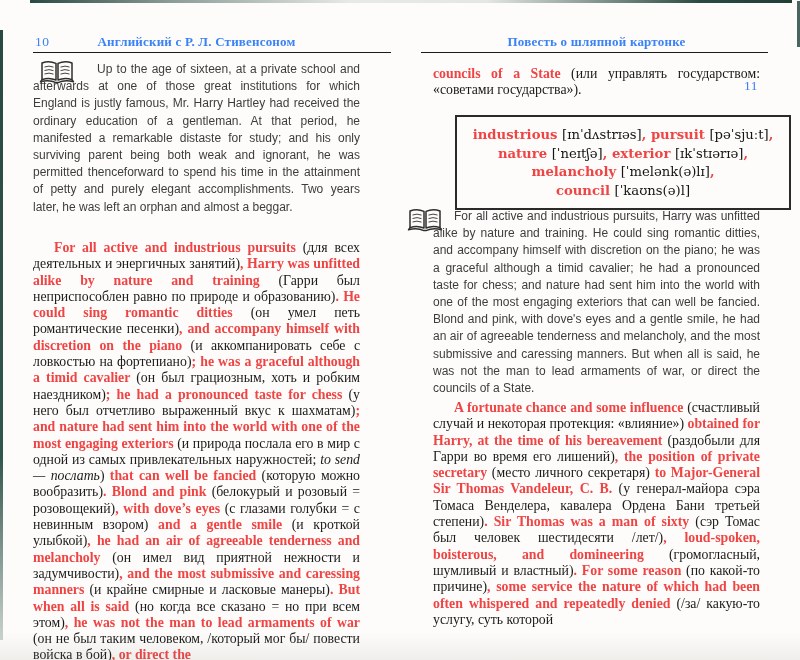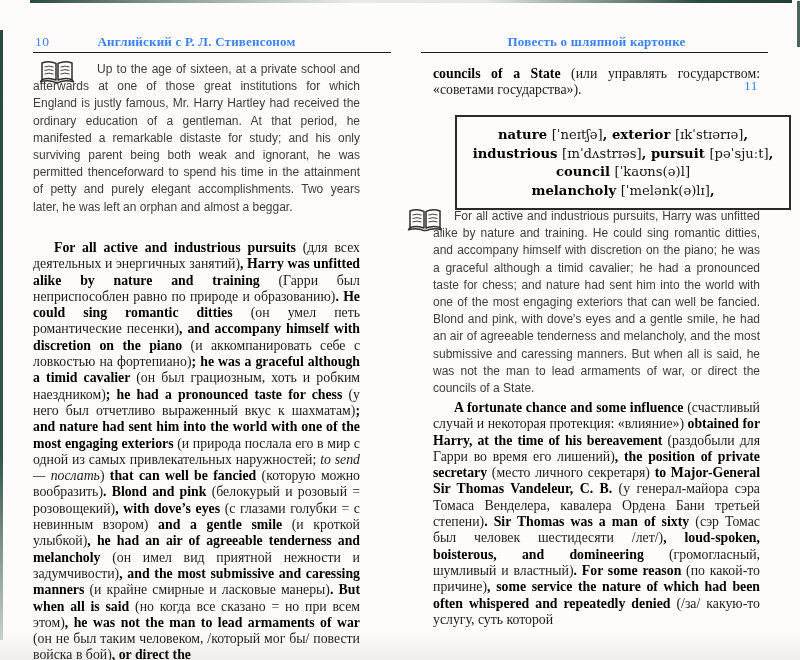"councils of a State" .rb { color: #000000 -> #ef4444 }
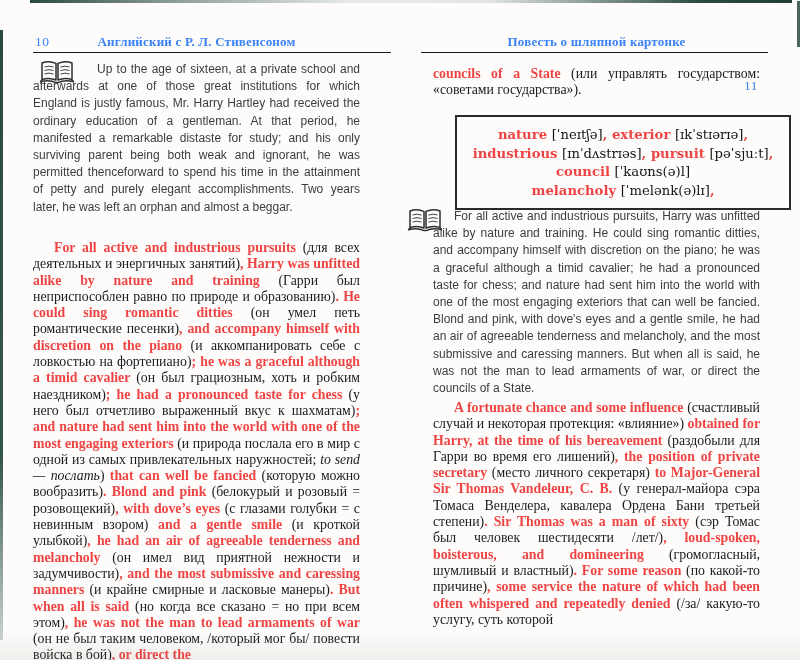"nature [ˈneɪtʃə], exterior [ɪkˈstɪərɪə]," div.vocab-line { order: before "industrious [ɪnˈdʌstrɪəs], pursuit" -> after "industrious [ɪnˈdʌstrɪəs], pursuit" }
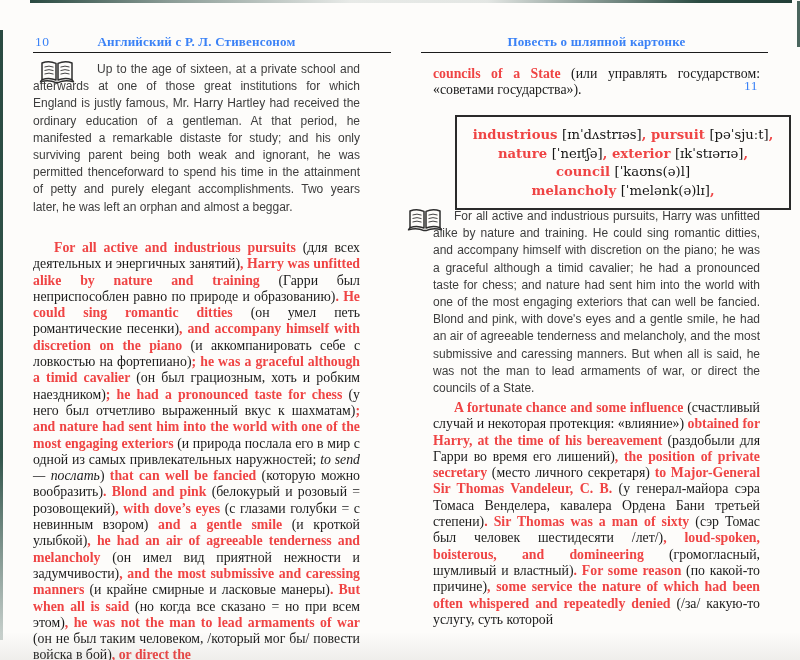"council [ˈkaʊns(ə)l]" div.vocab-line { order: before "melancholy [ˈmelənk(ə)lɪ]," -> after "melancholy [ˈmelənk(ə)lɪ]," }
